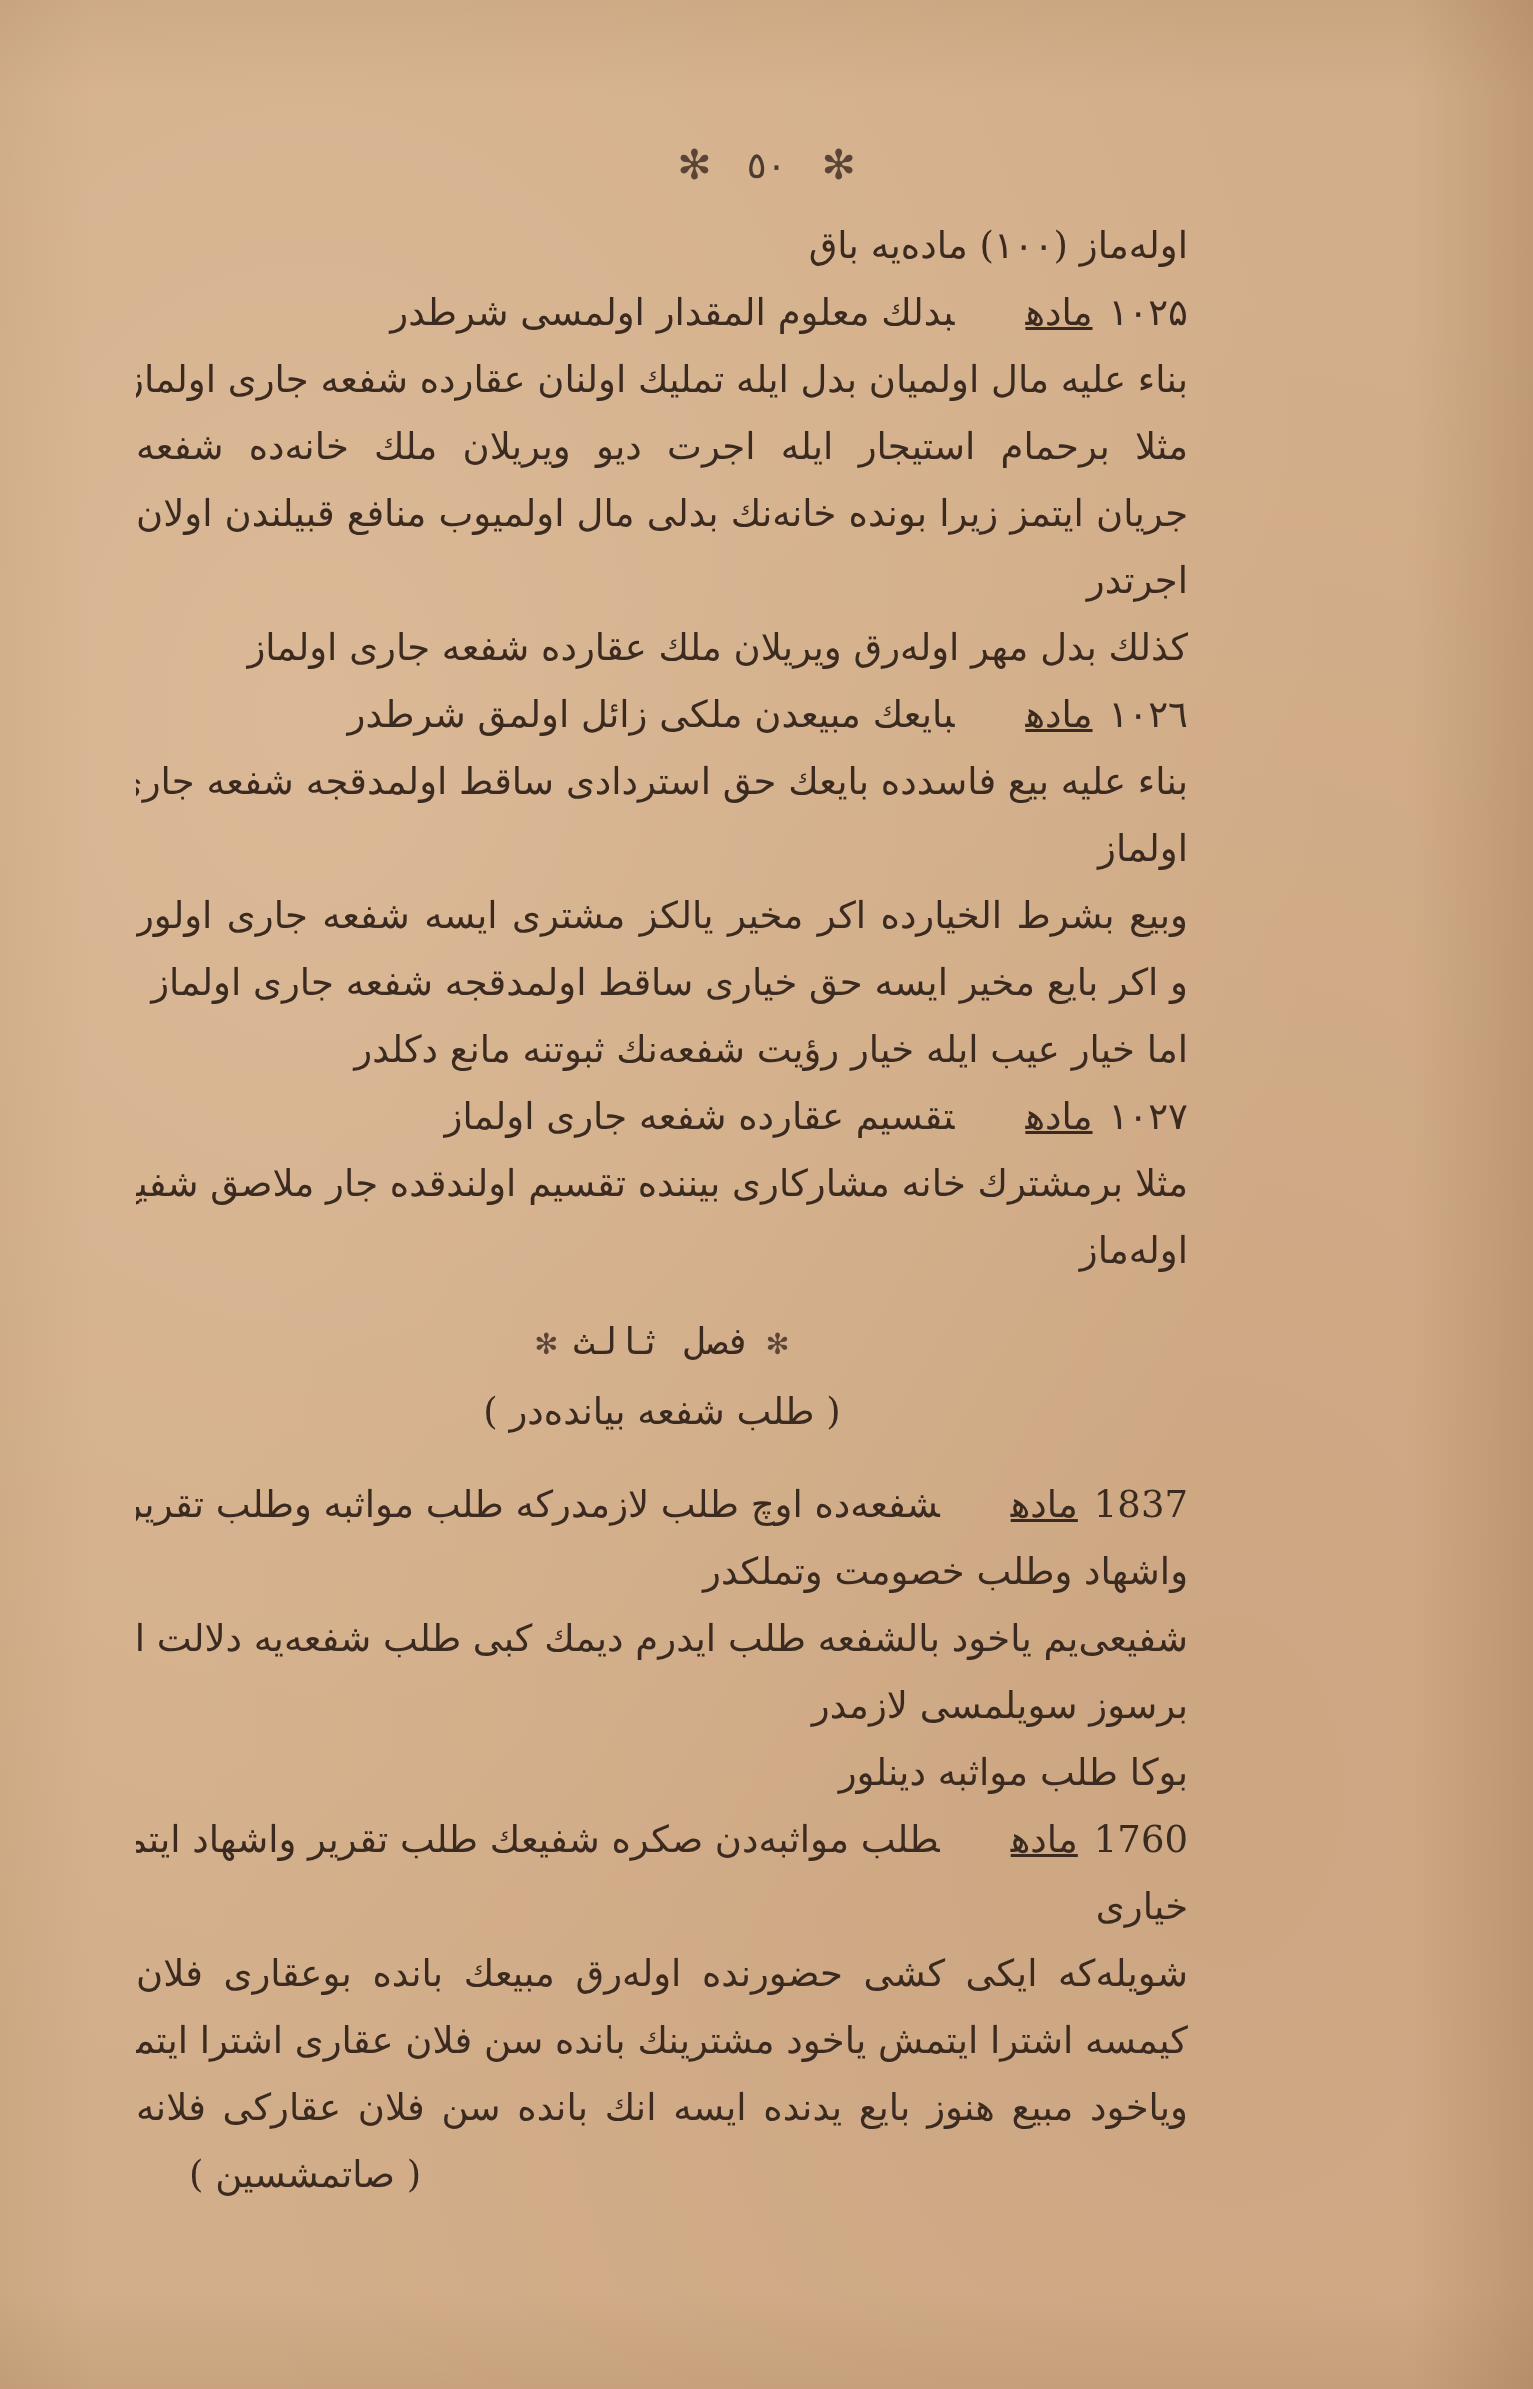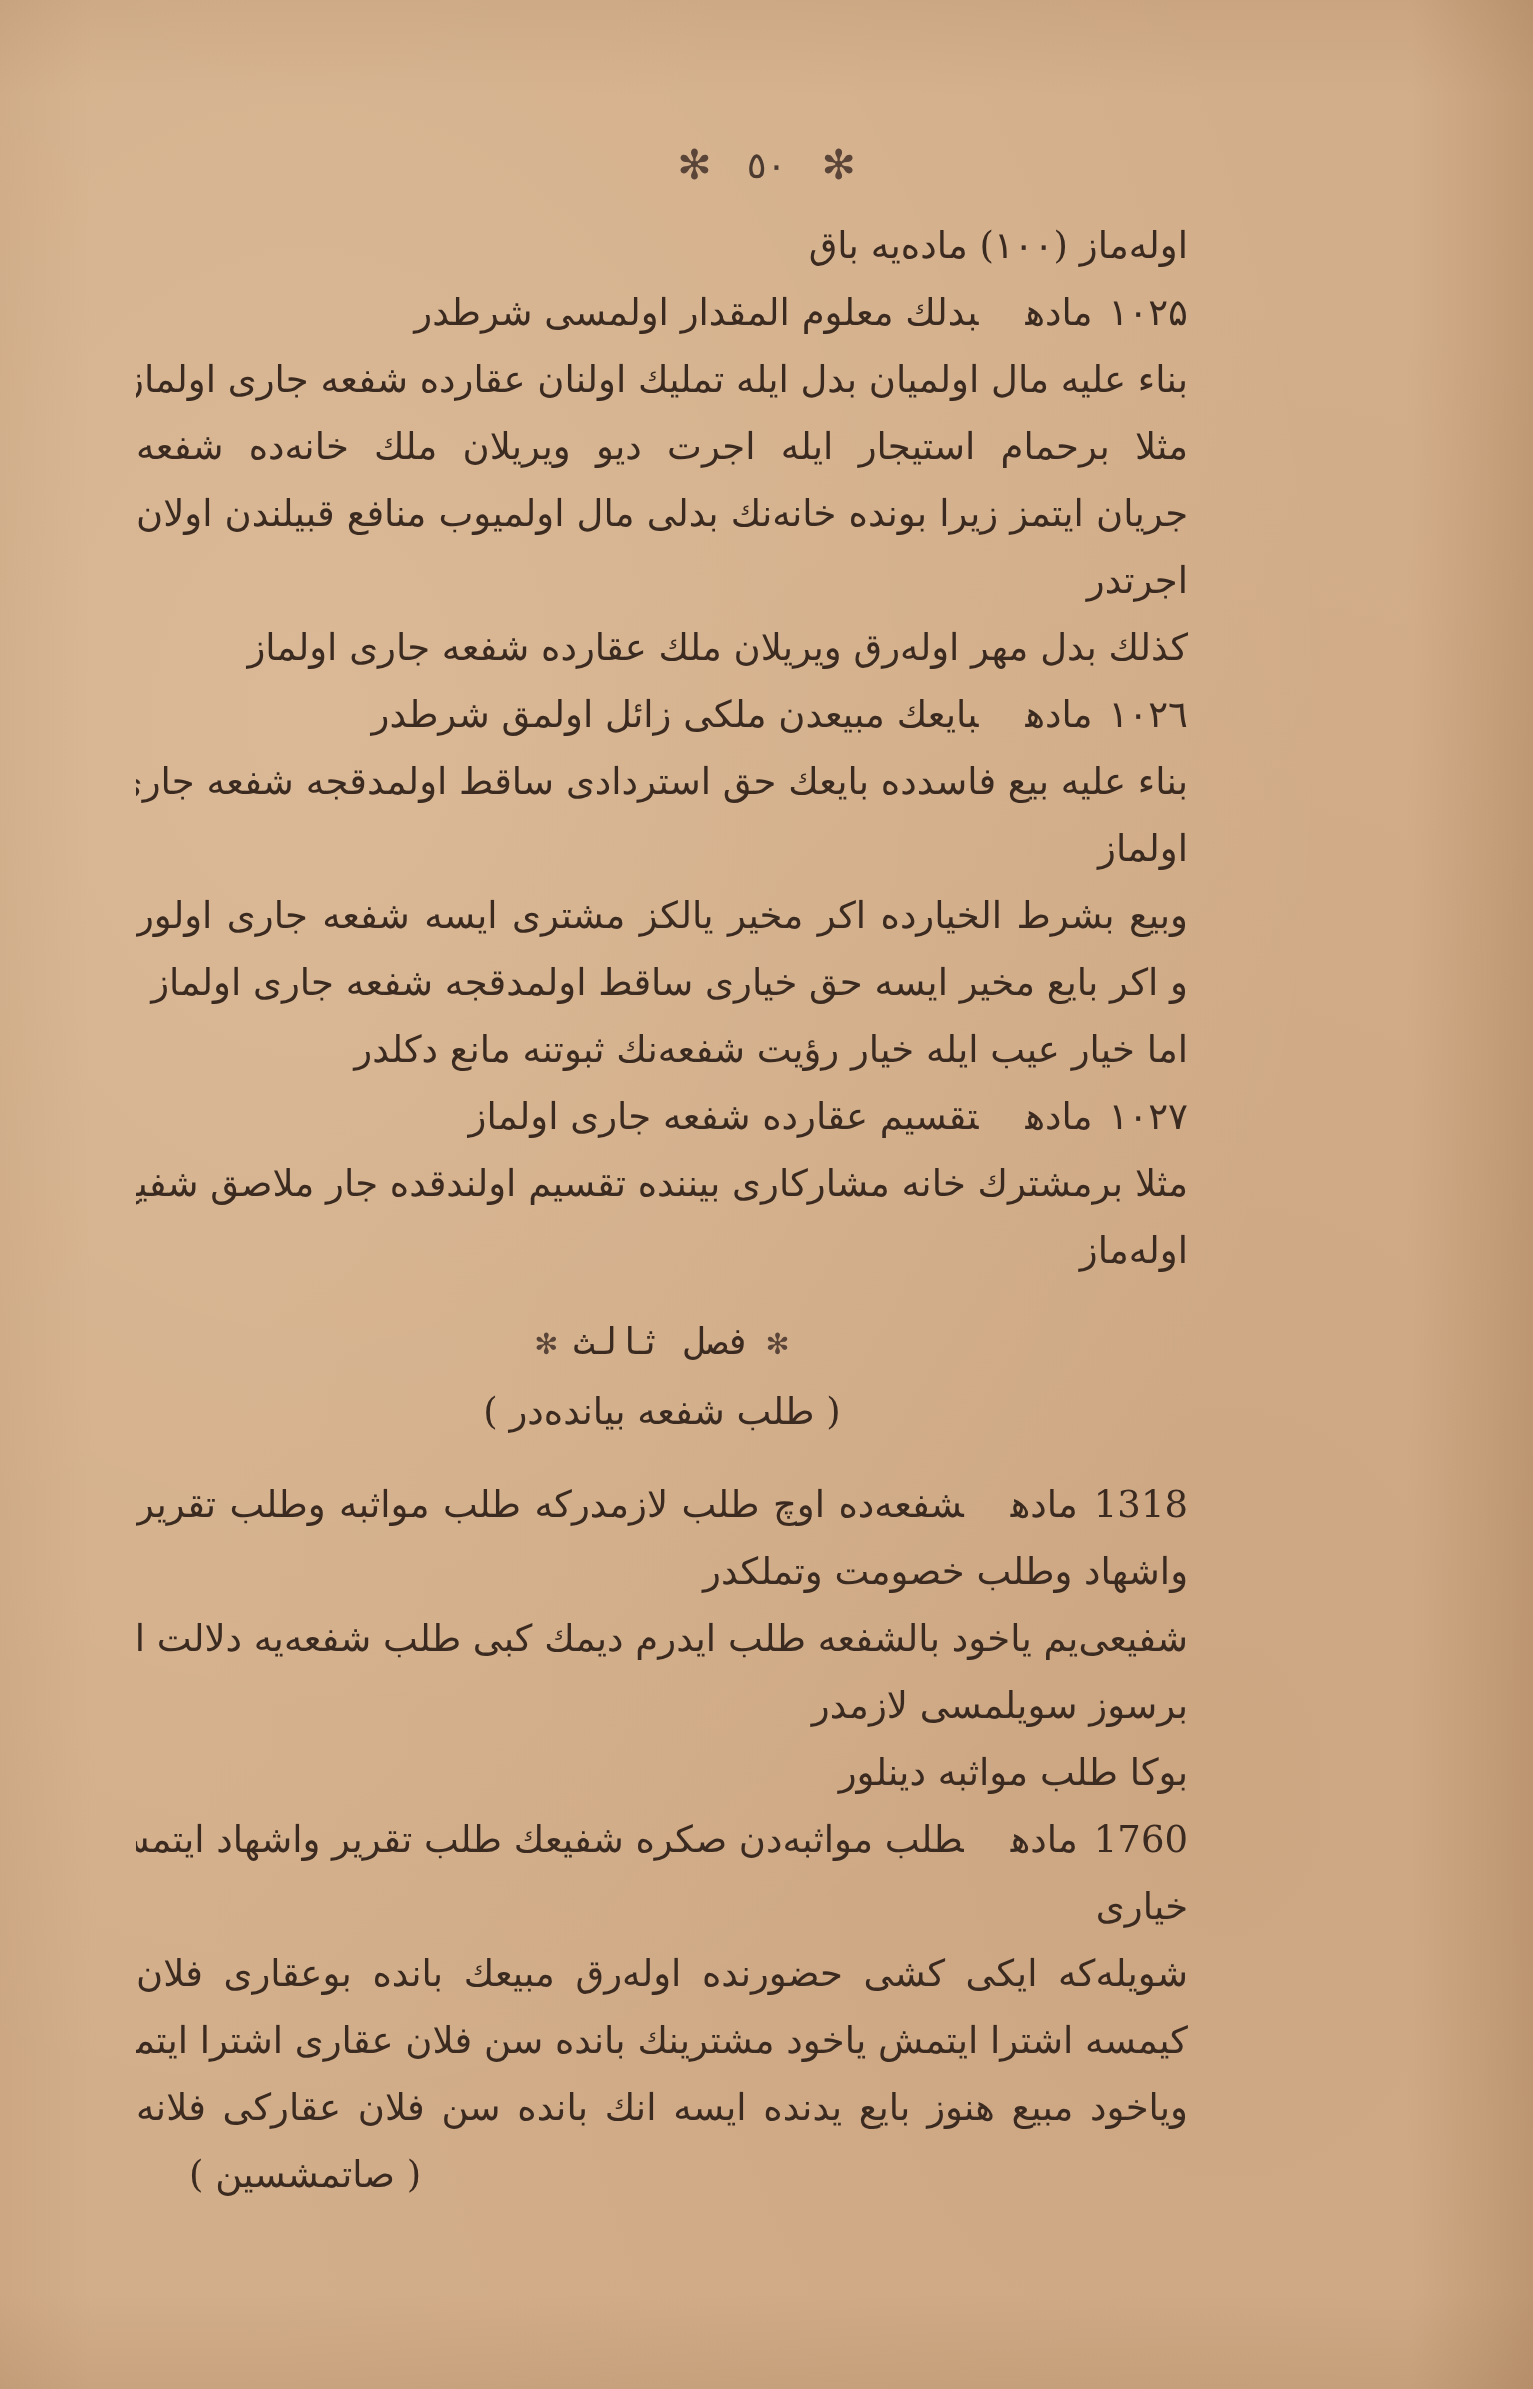"ماده" .article-word { margin-left: 47px -> 71px; text-decoration: none -> underline }
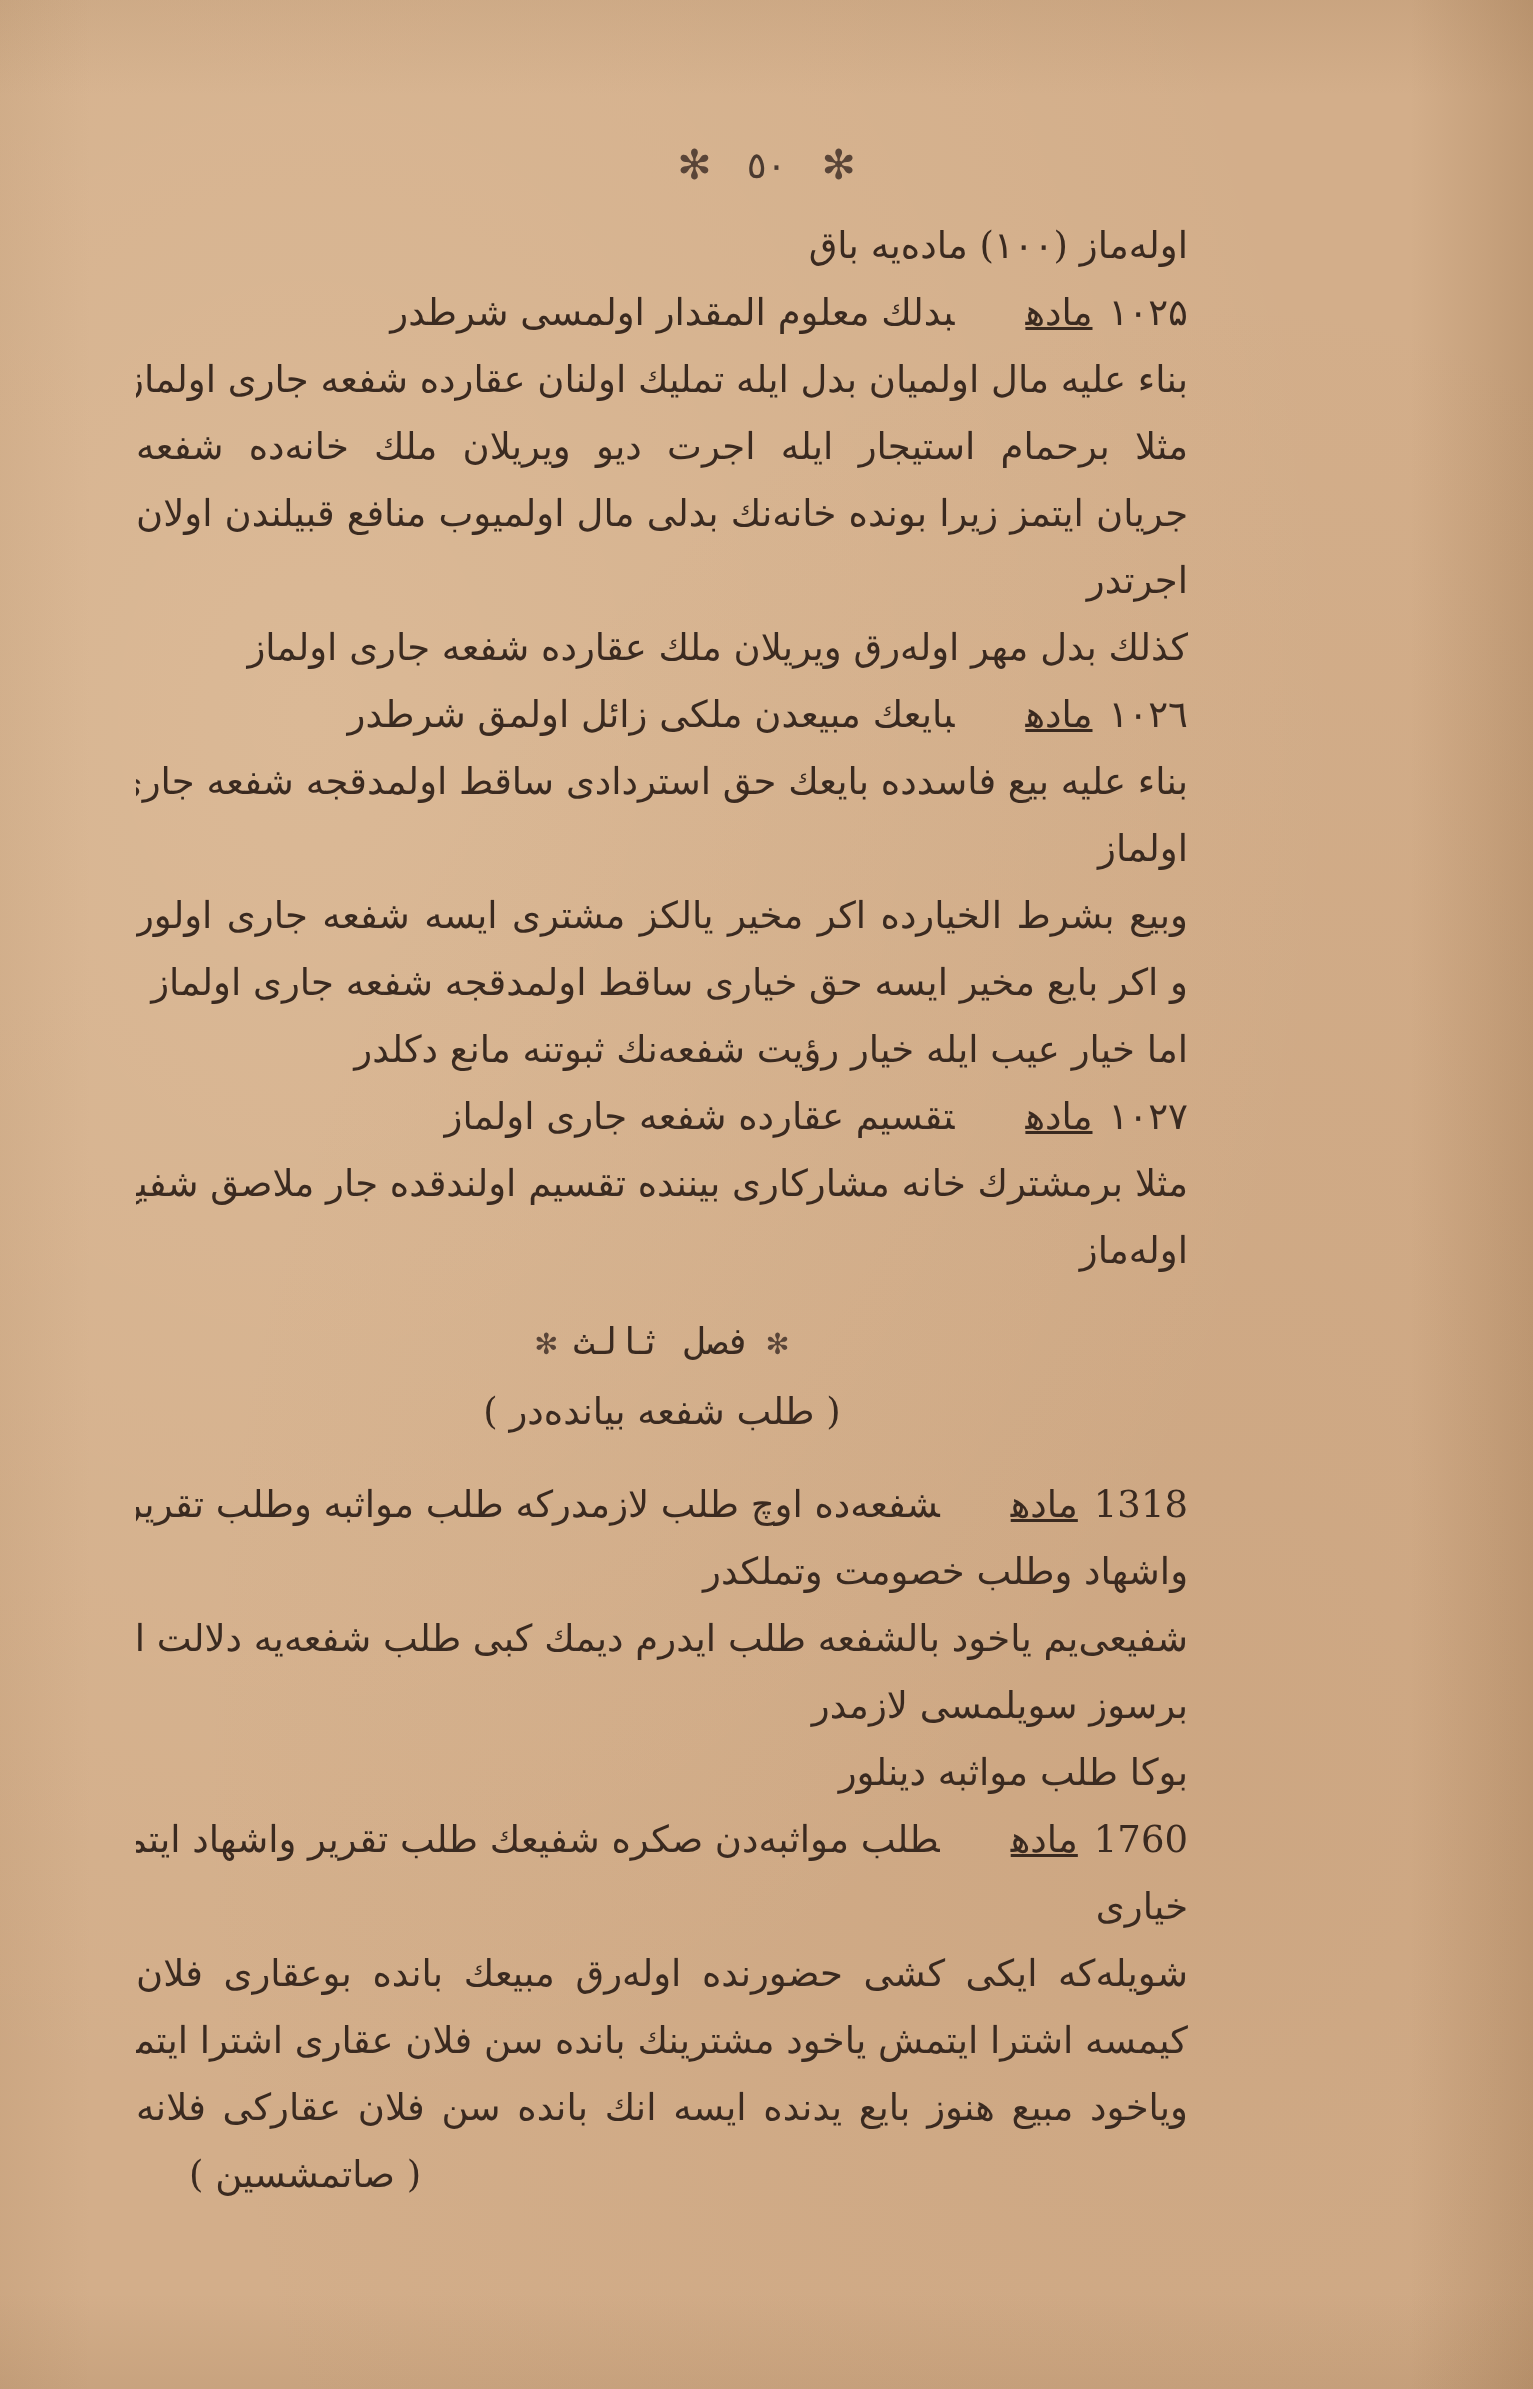"1318" span.article-no { text: 1318 -> 1837 }
